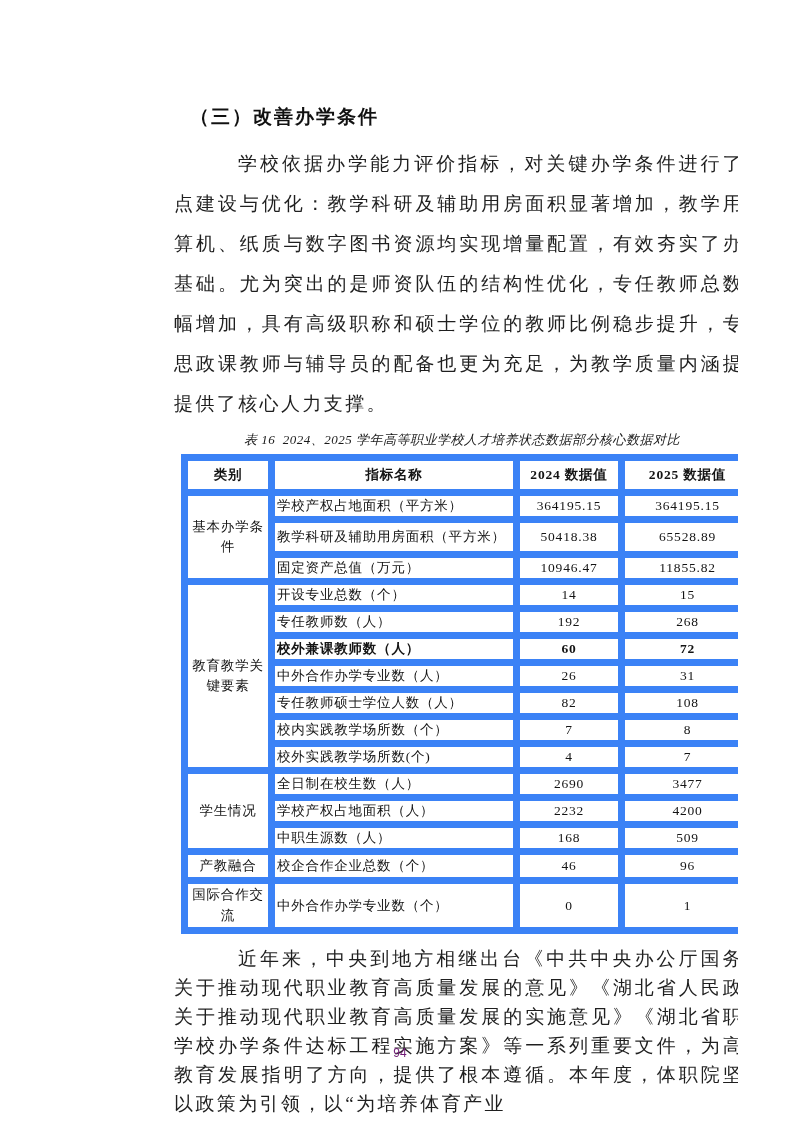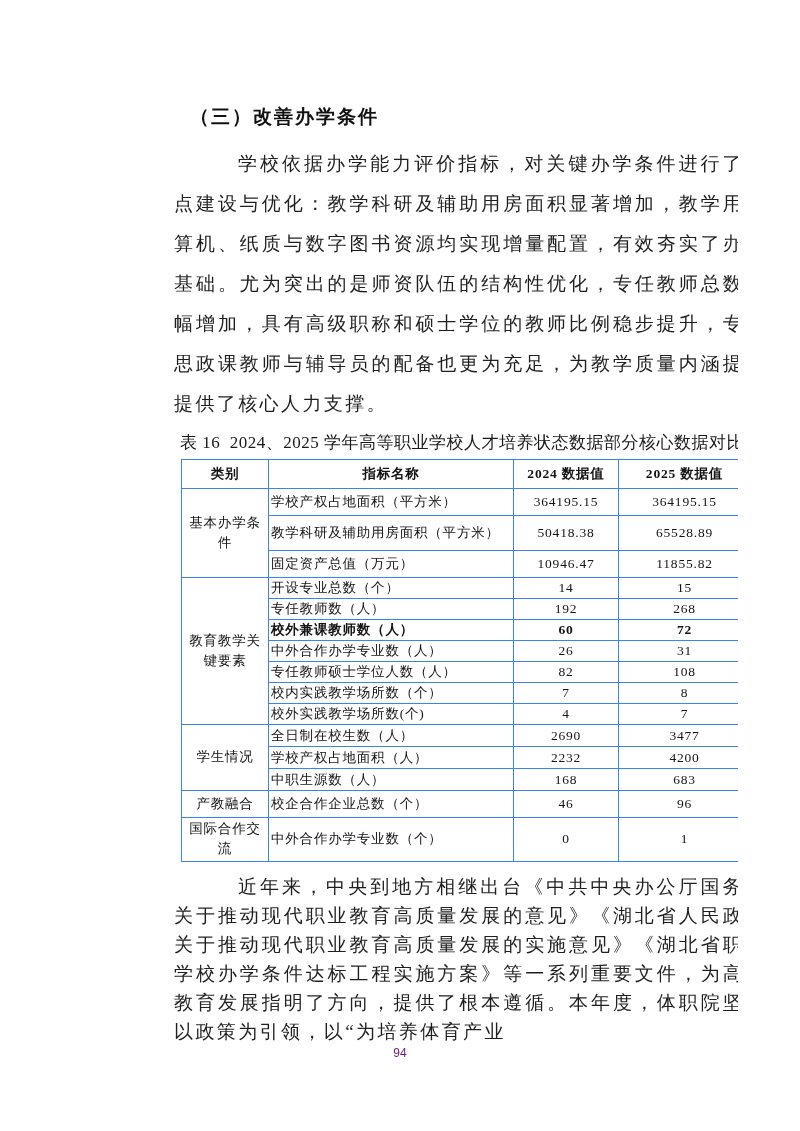"表 16 2024、2025 学年高等职业学校人才培养状态数据部分核心数据对比" .tbl-caption { font-size: 17px -> 13px; font-style: none -> italic }
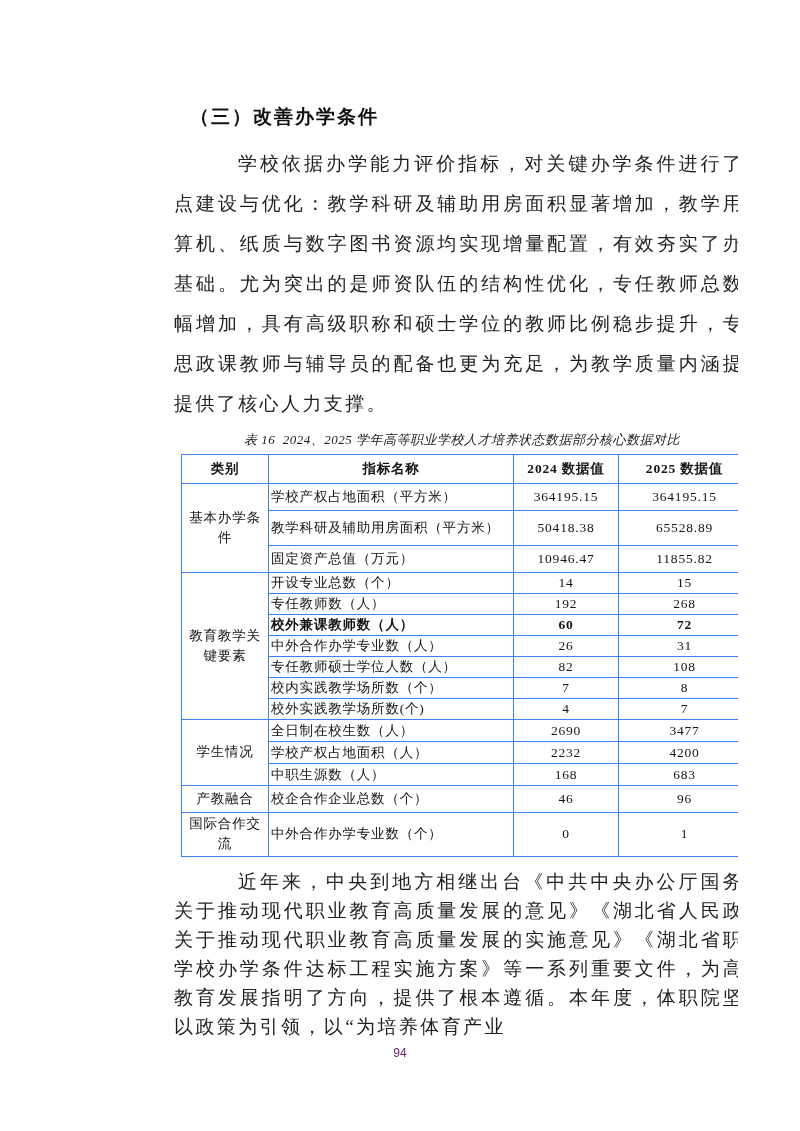"类别" table.core th, table.core td { border: 1px solid #3b82f6 -> 7px solid #3b82f6 }
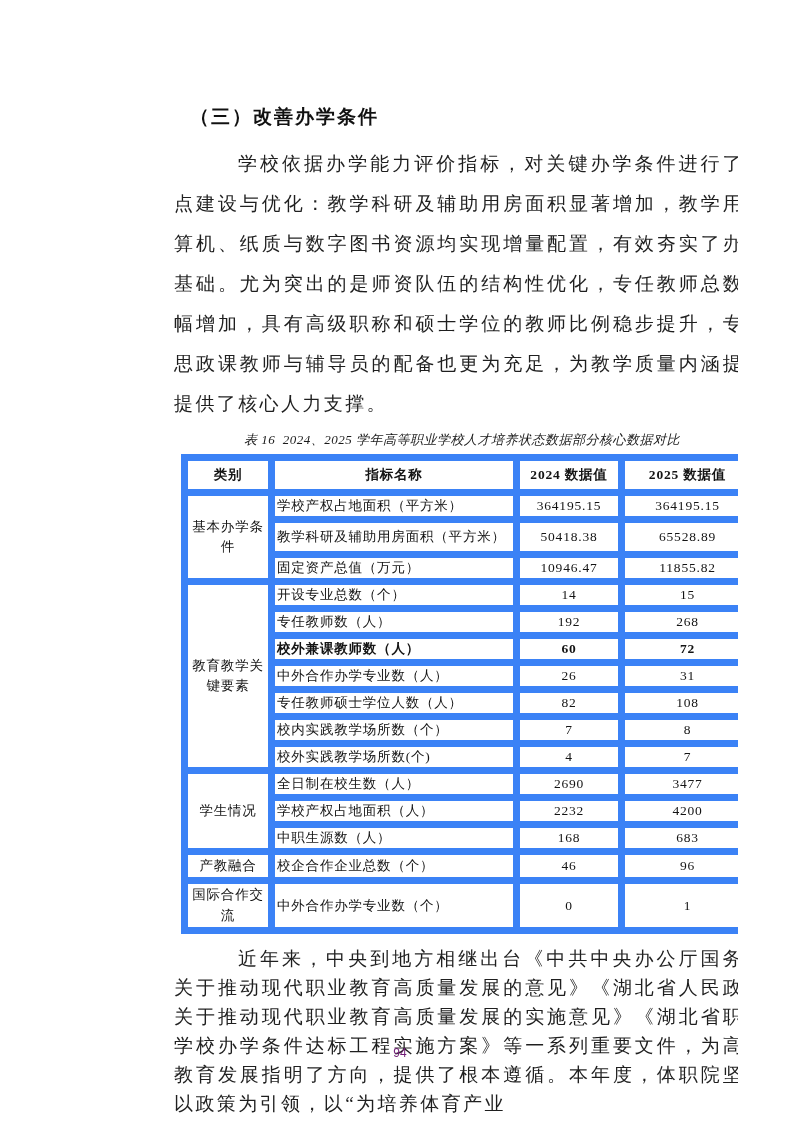"683" td.val { text: 683 -> 509 }
